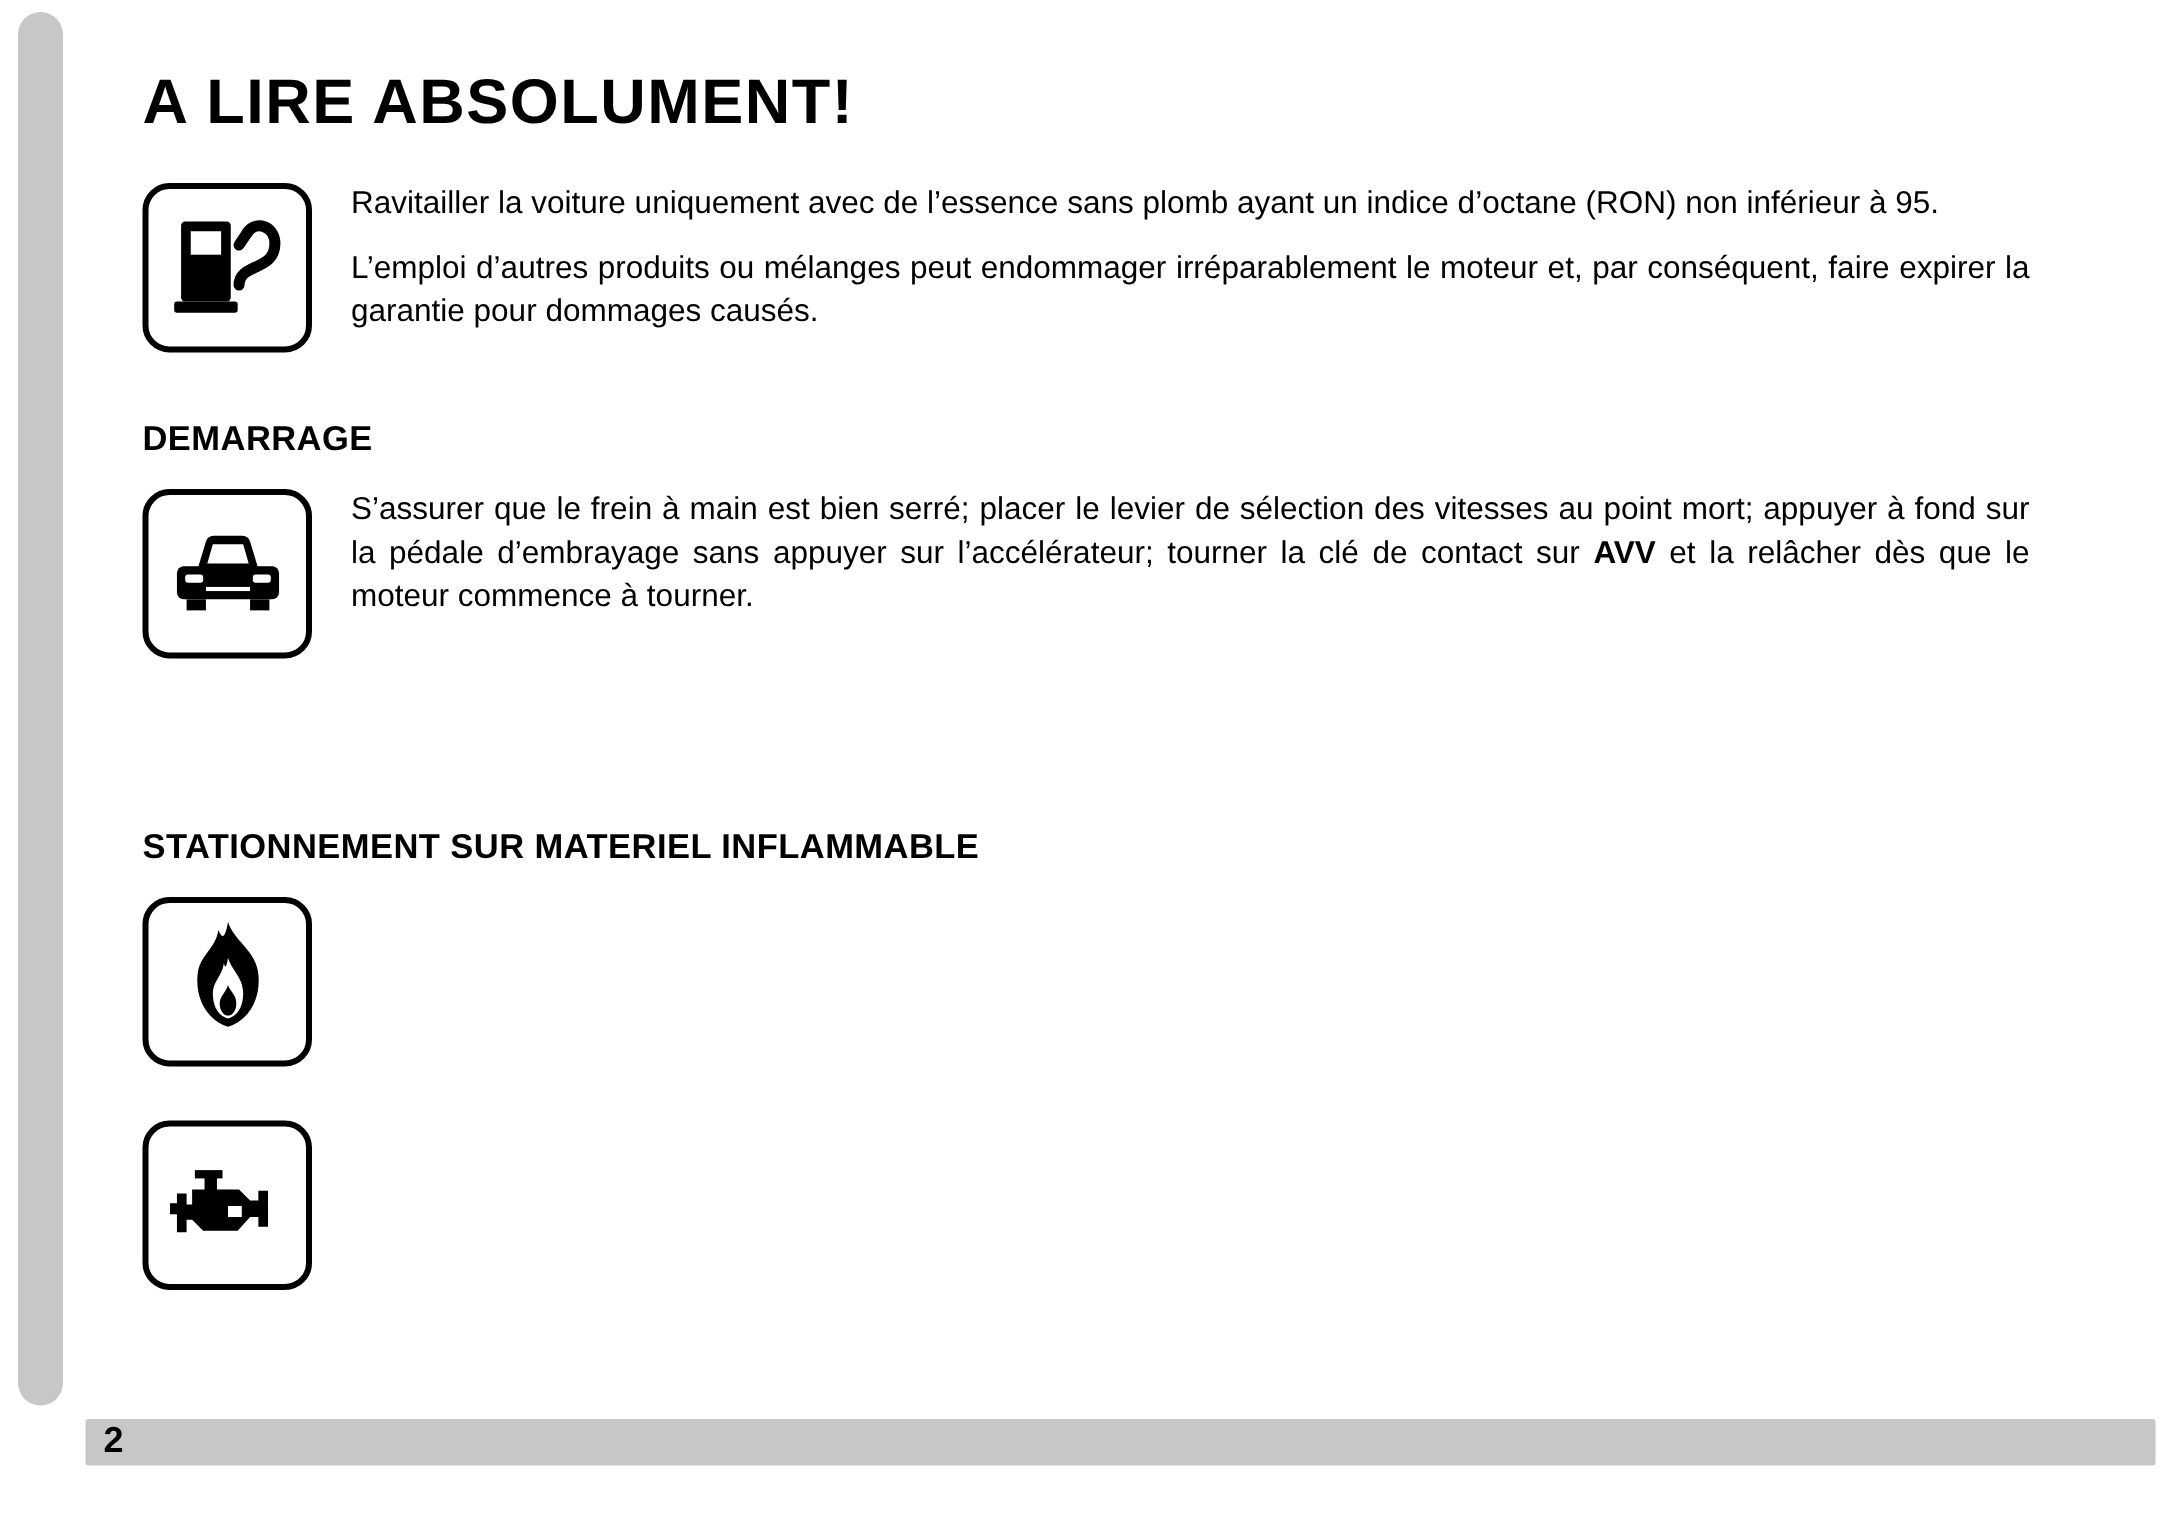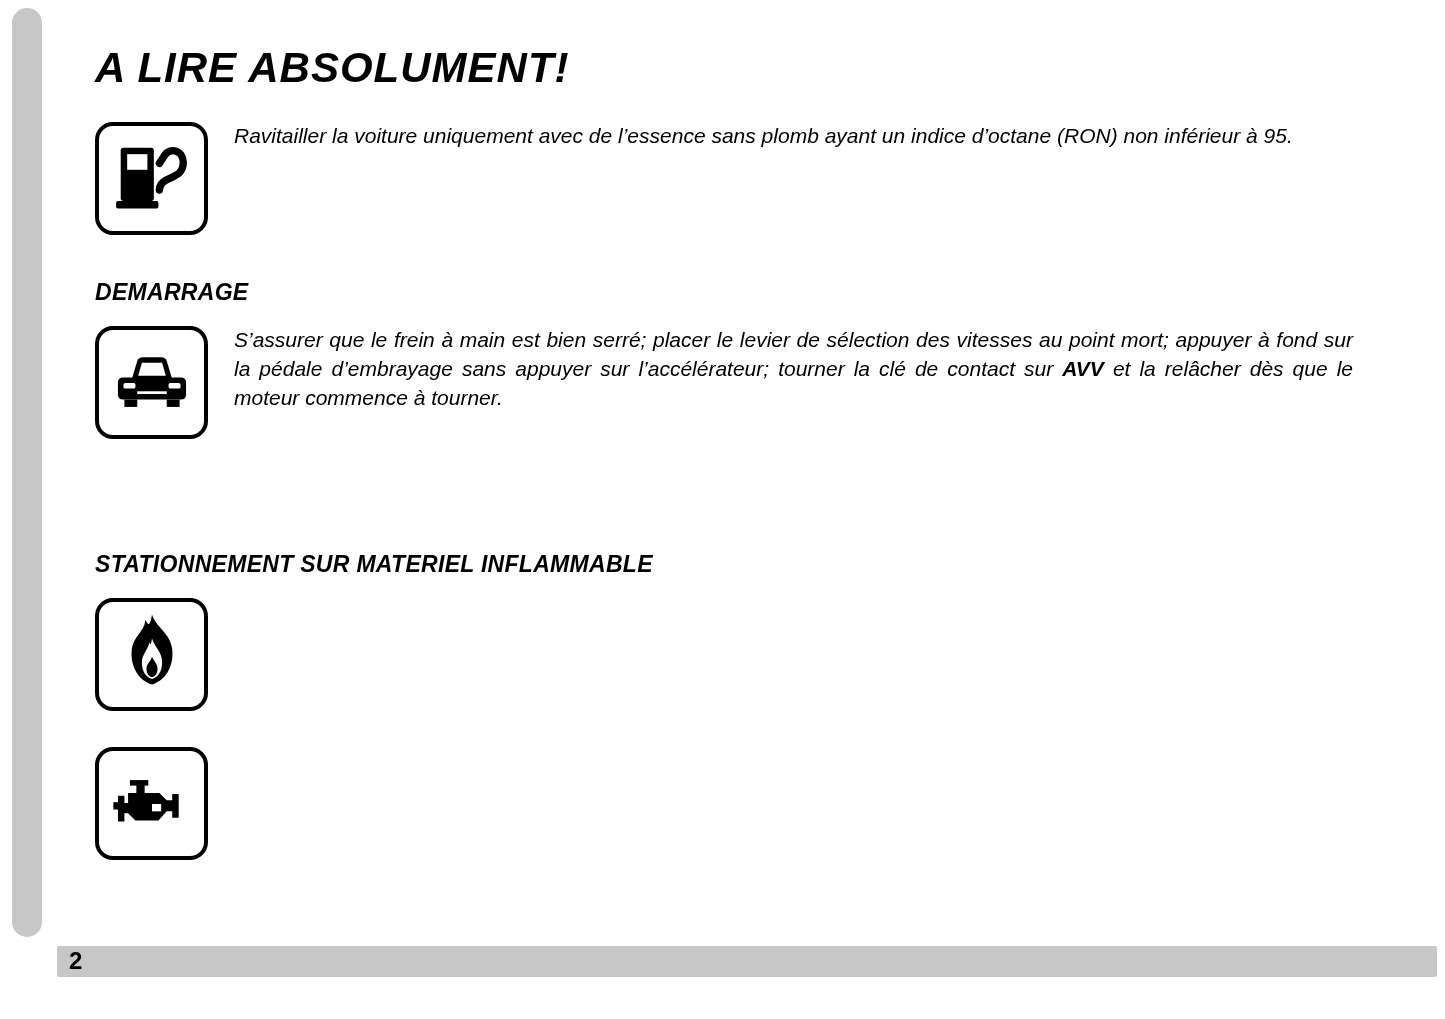"A LIRE ABSOLUMENT!" .content { font-style: italic -> none }
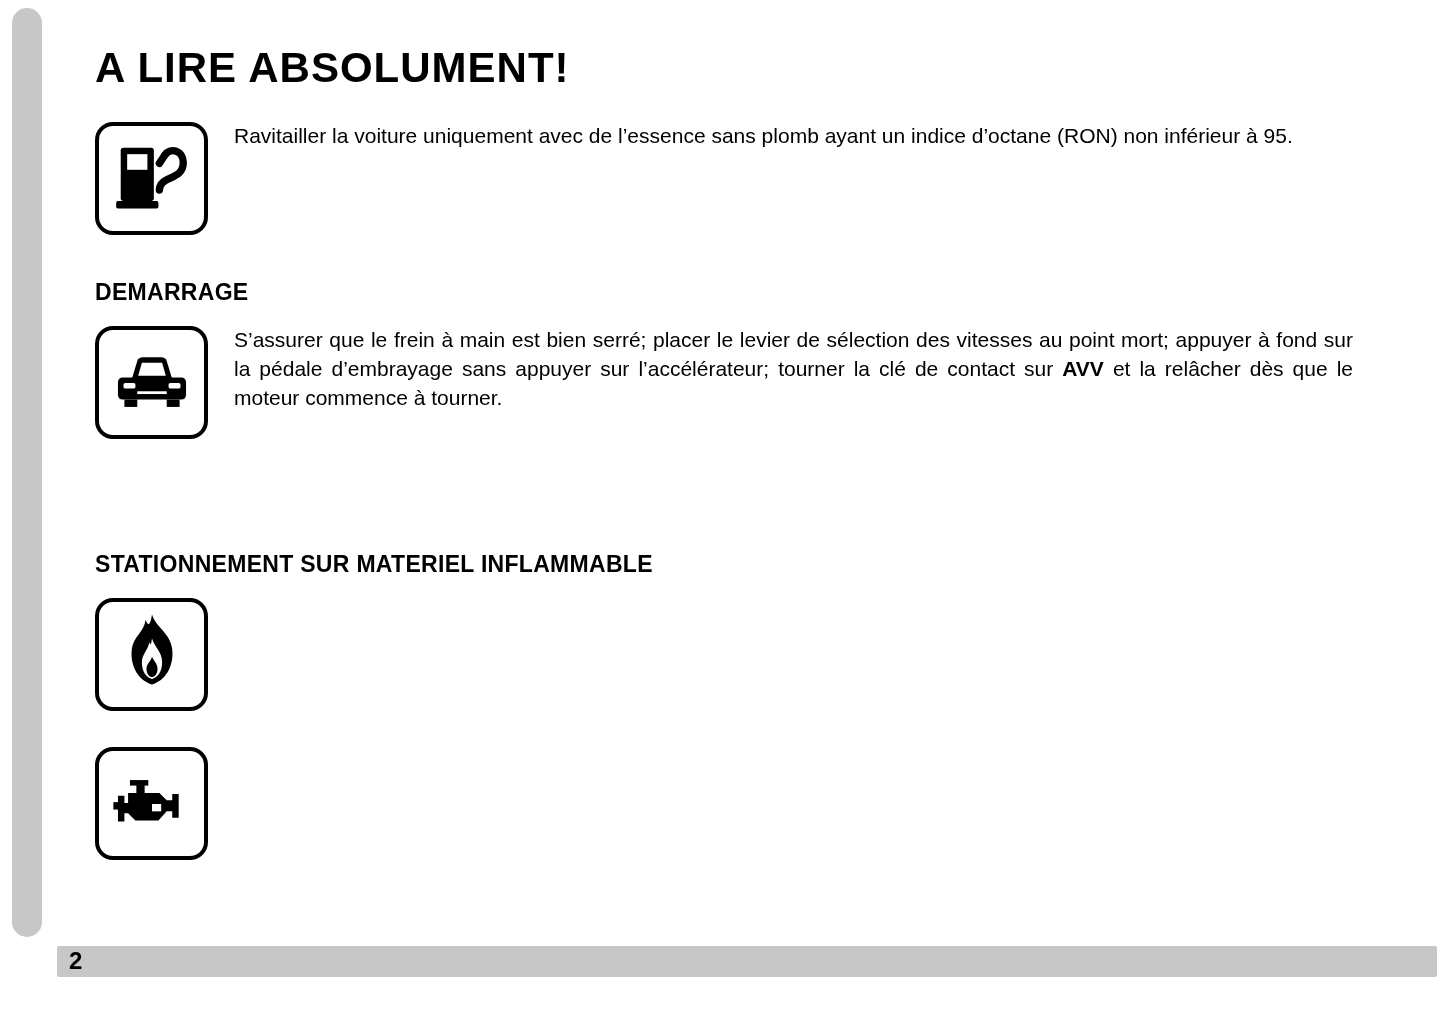"L’emploi d’autres produits ou mélanges" p { html: none -> <p>L’emploi d’autres produits ou mélanges peut endommager irréparablement le moteur et, par conséquent, faire expirer la garantie pour dommages causés.</p> }
